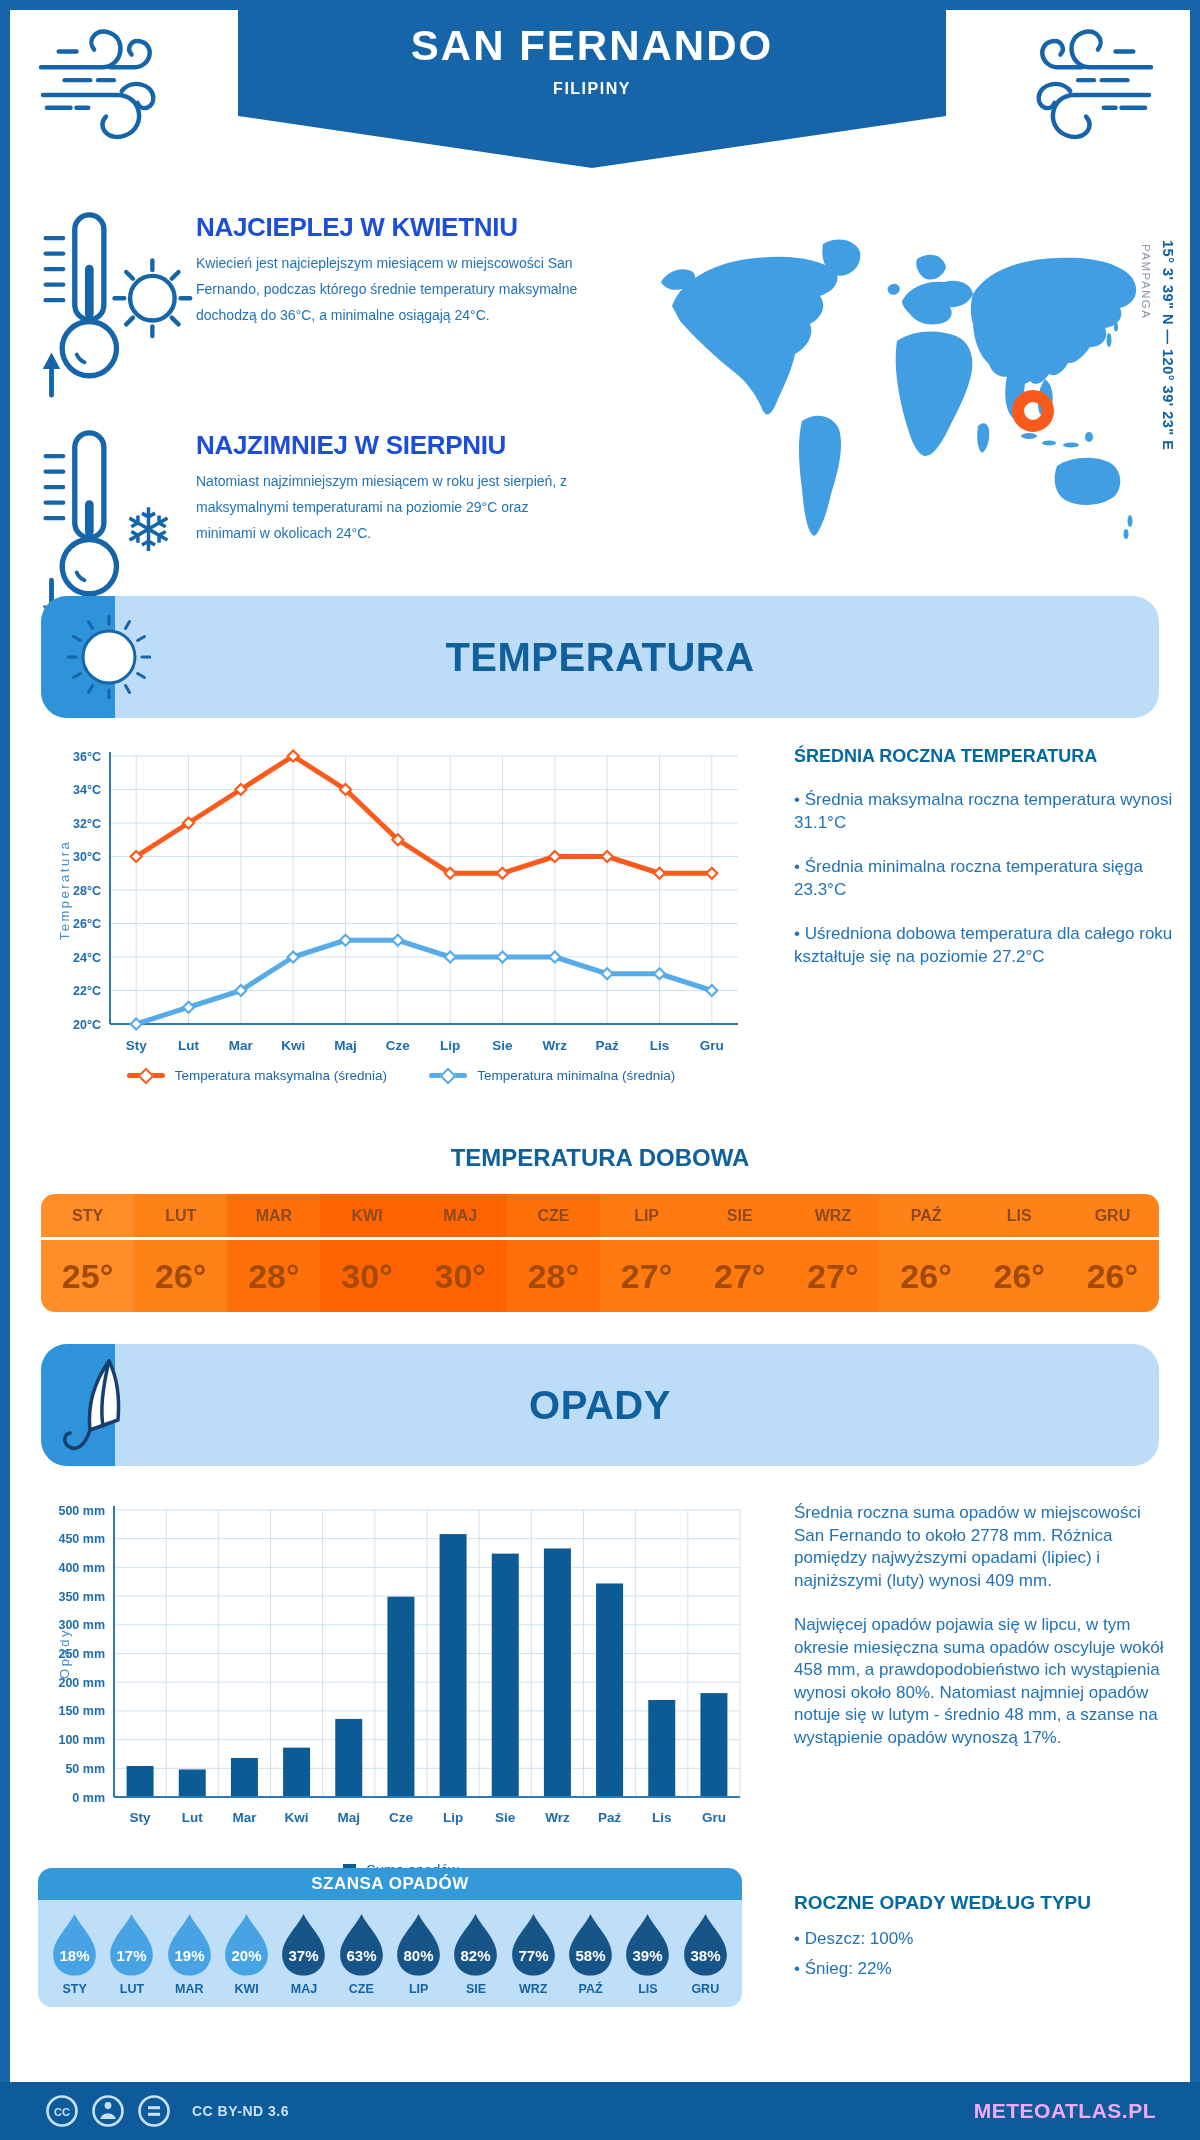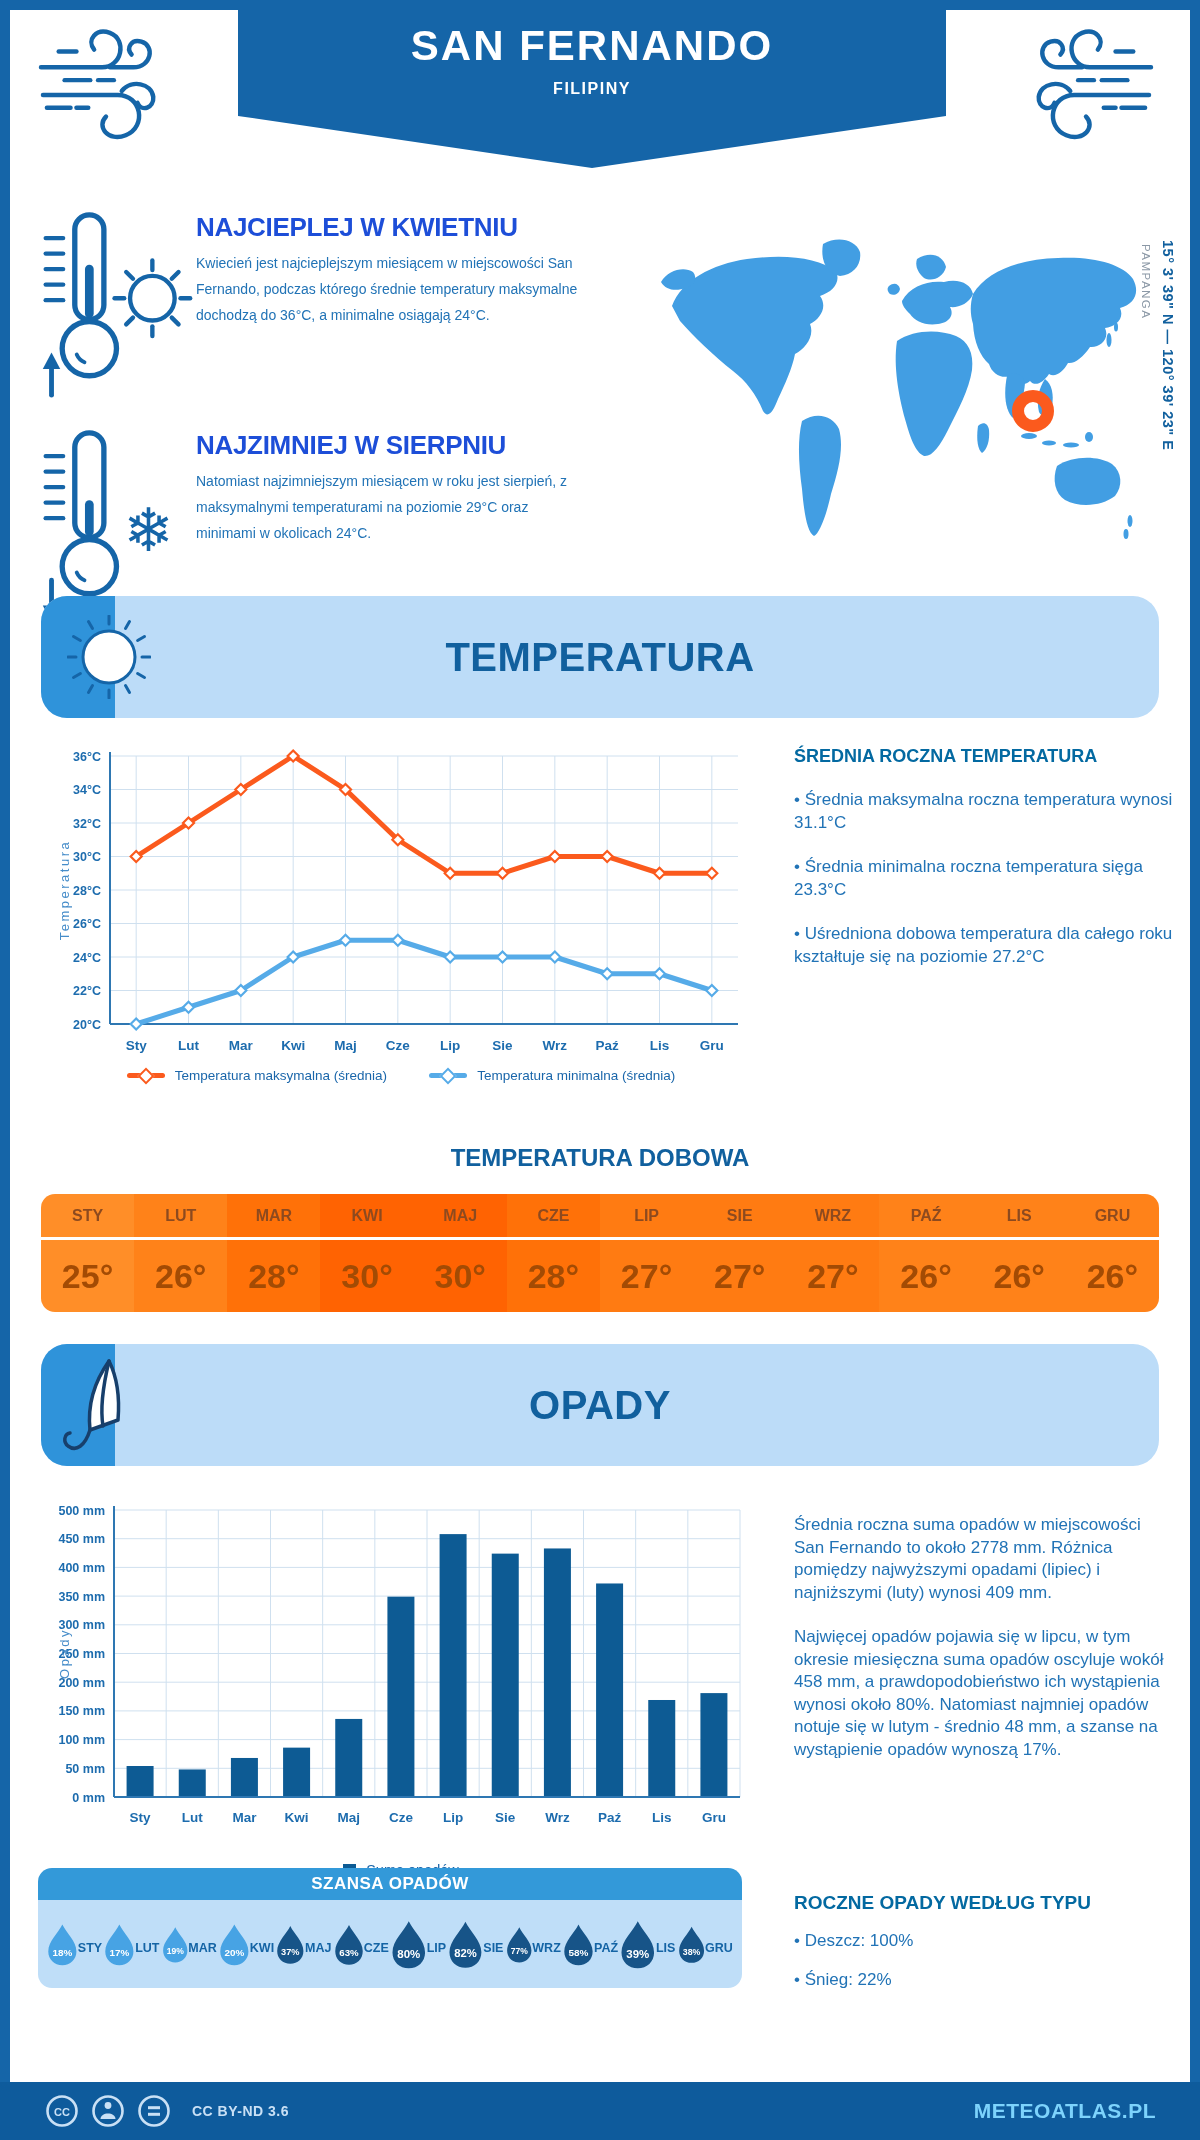"• Średnia maksymalna roczna temperatura" .col-p { margin: 16px 0 22px -> 4px 0 22px }
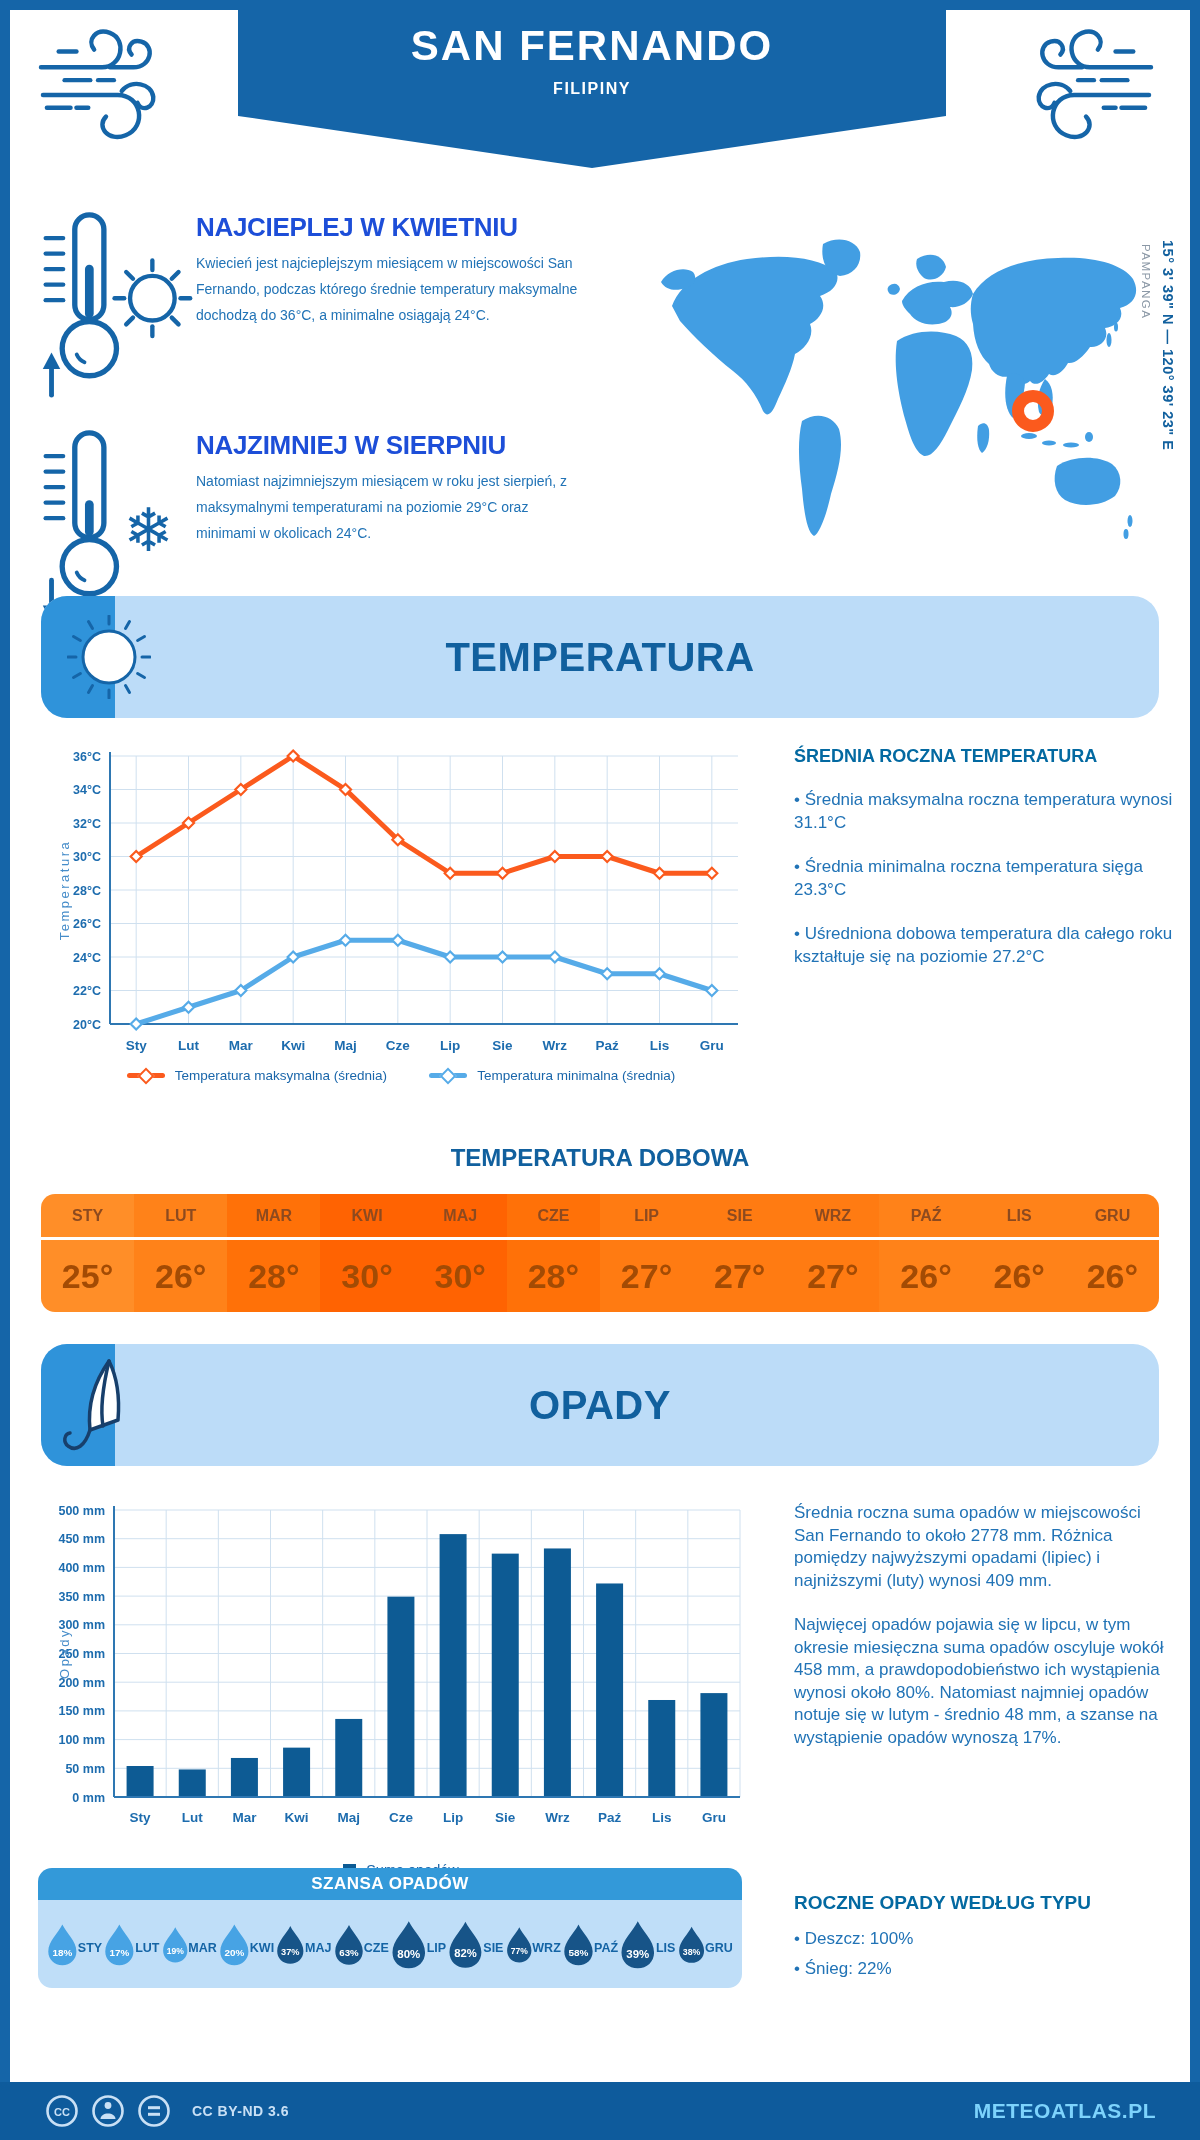"18%" .drop { flex-direction: row -> column }
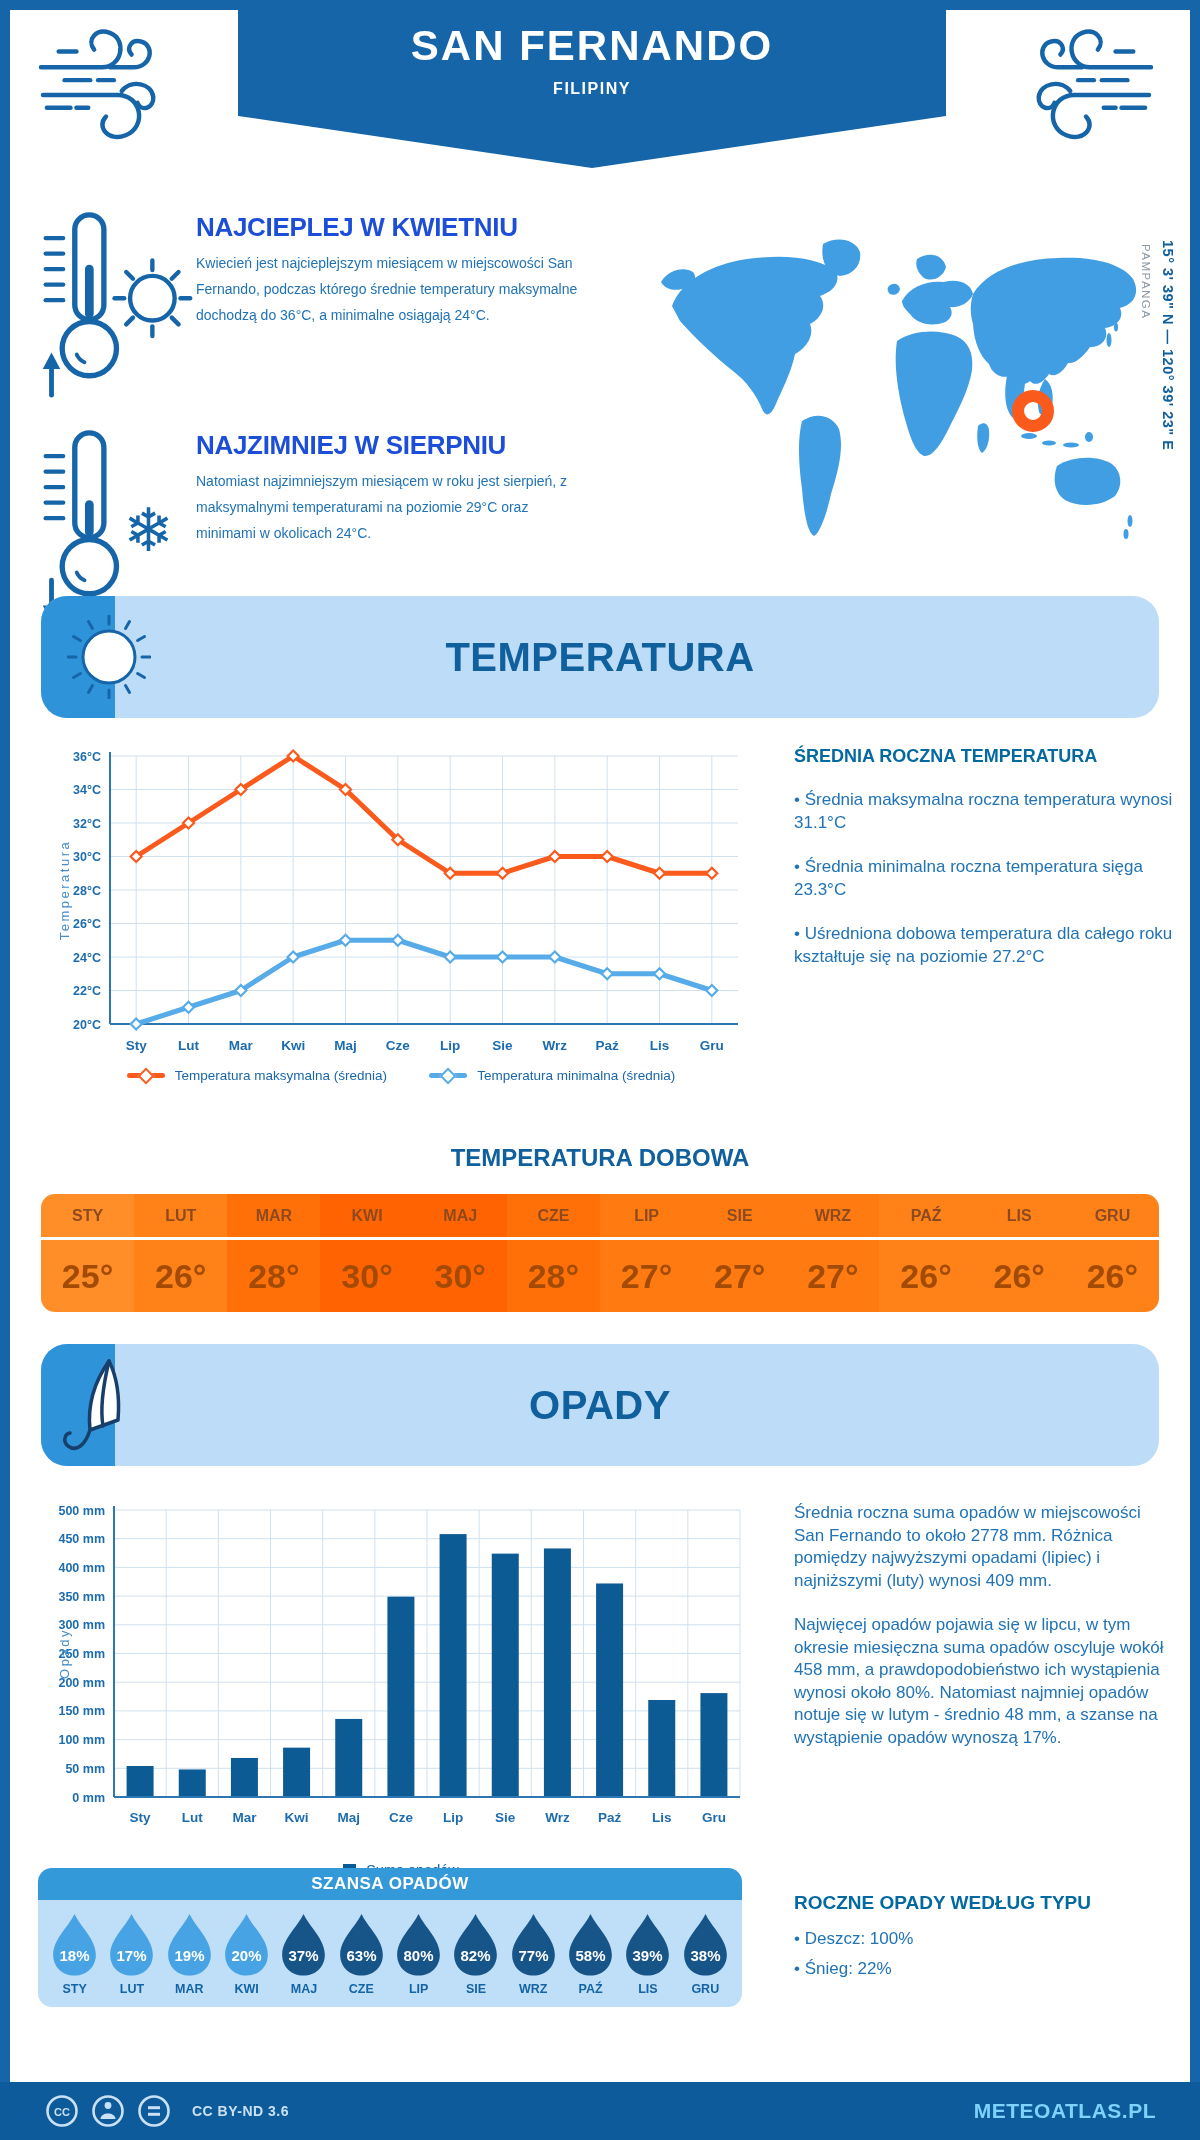"METEOATLAS.PL" .site { color: #7dd3fc -> #f0abfc }
